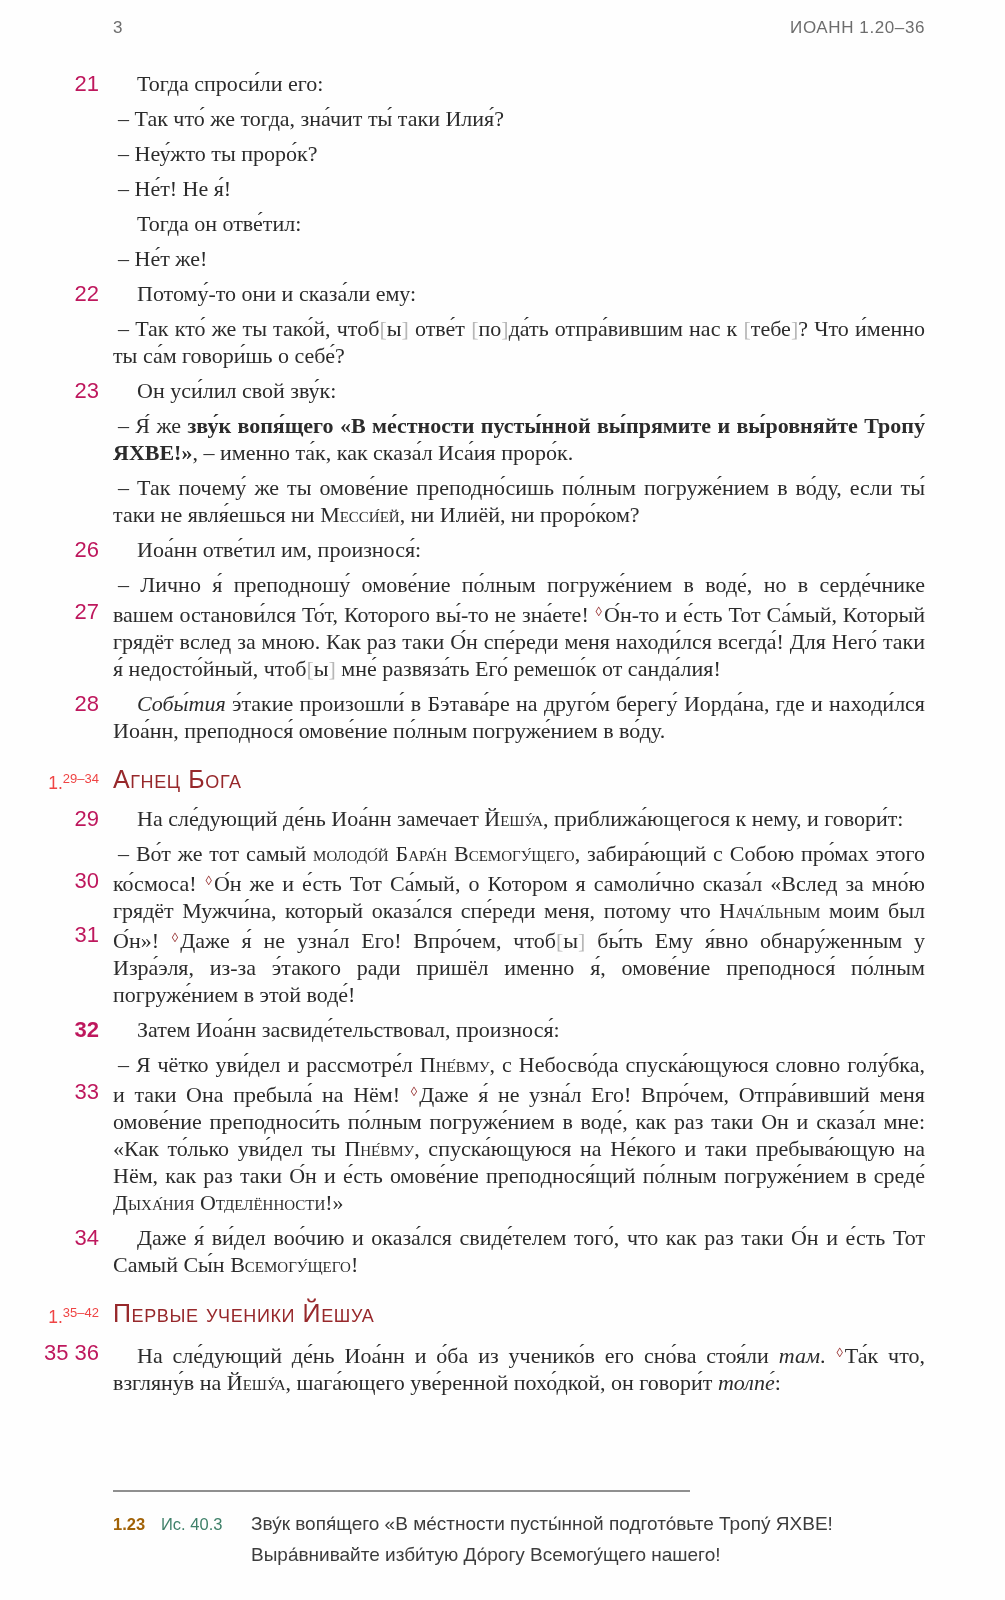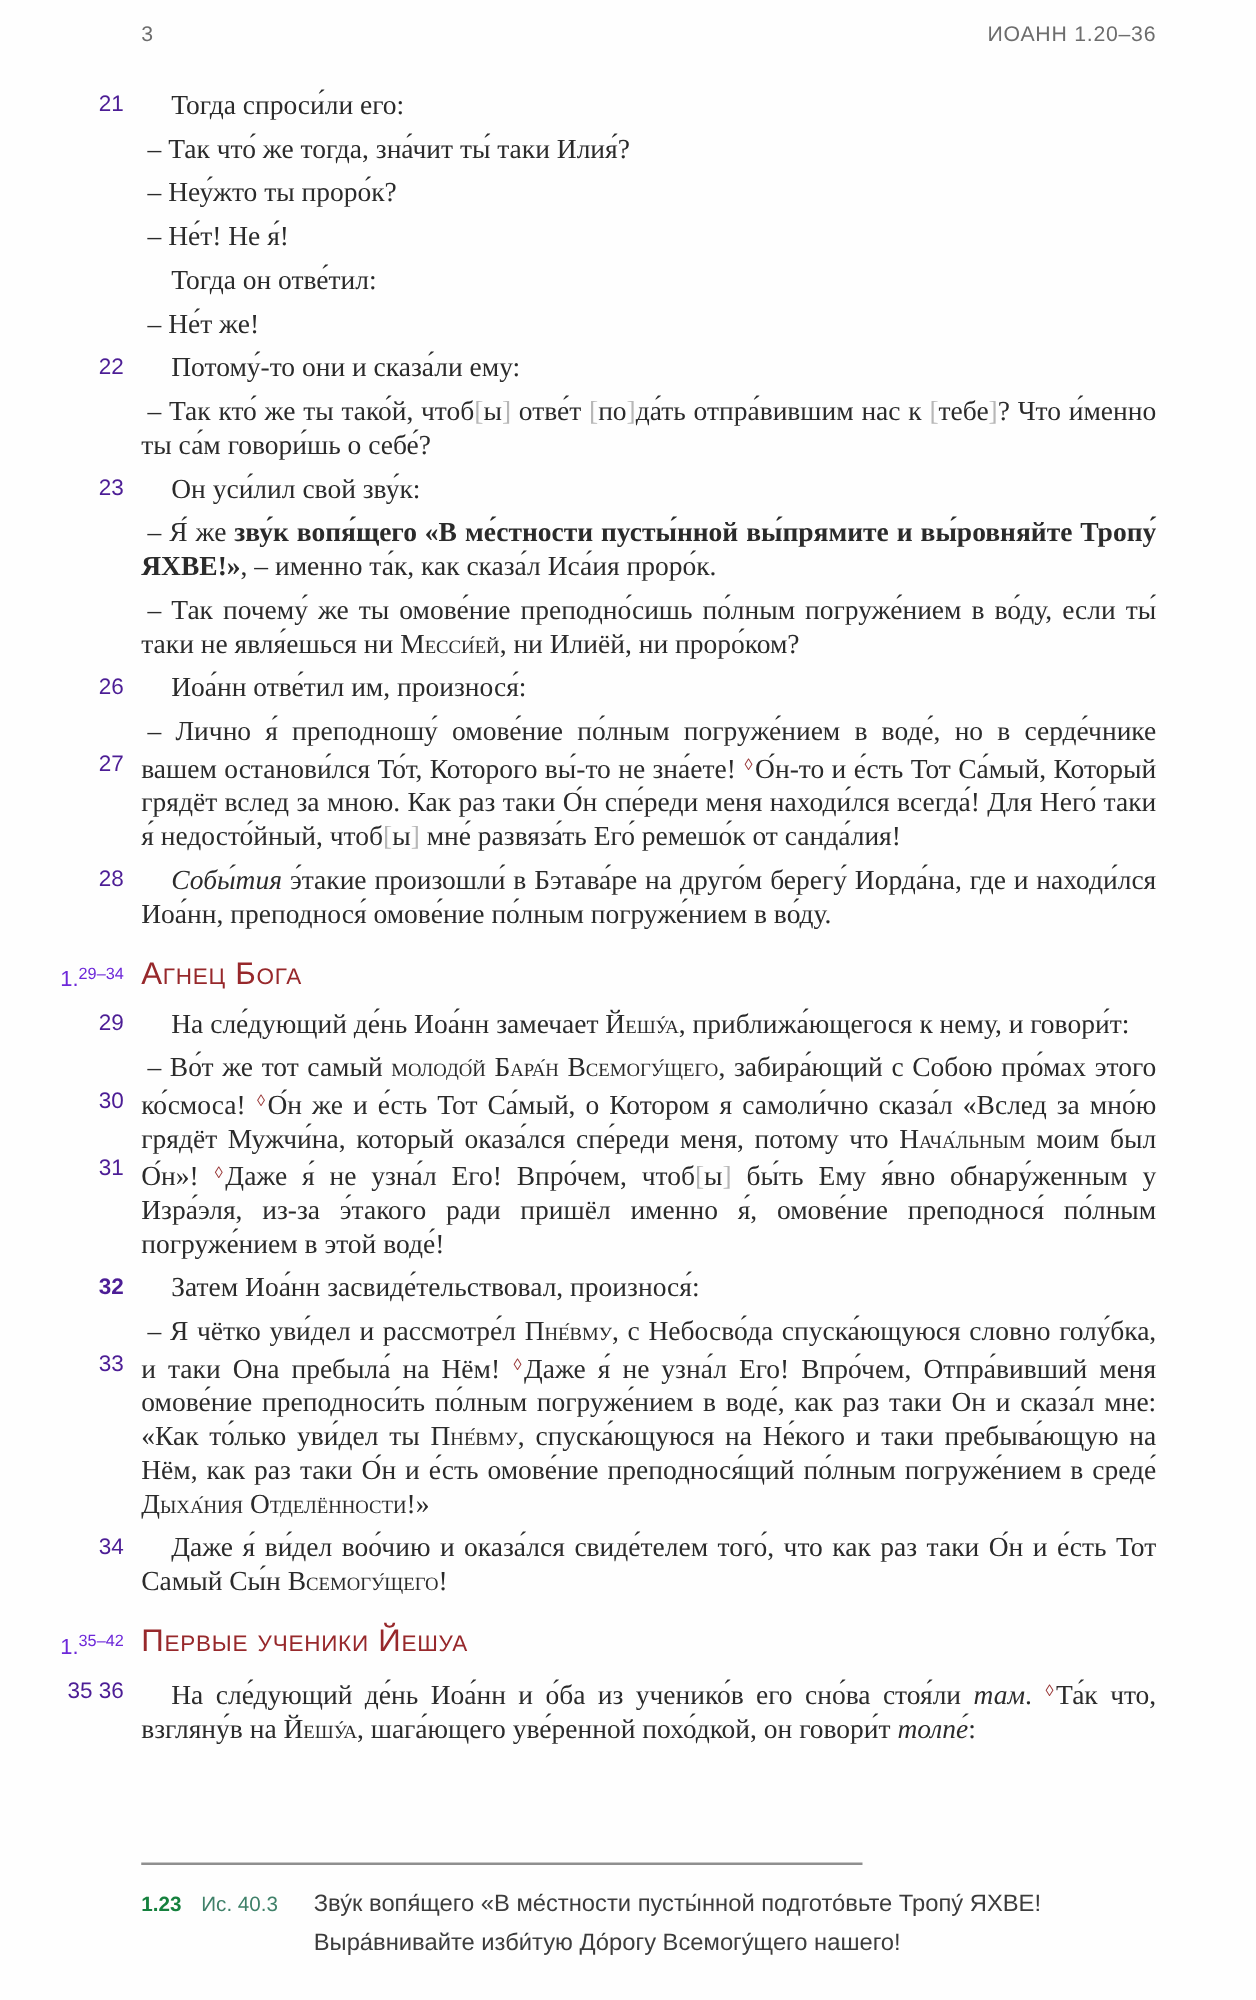"21" .verse-num { color: #4c1d95 -> #be185d; font-size: 18px -> 22px }
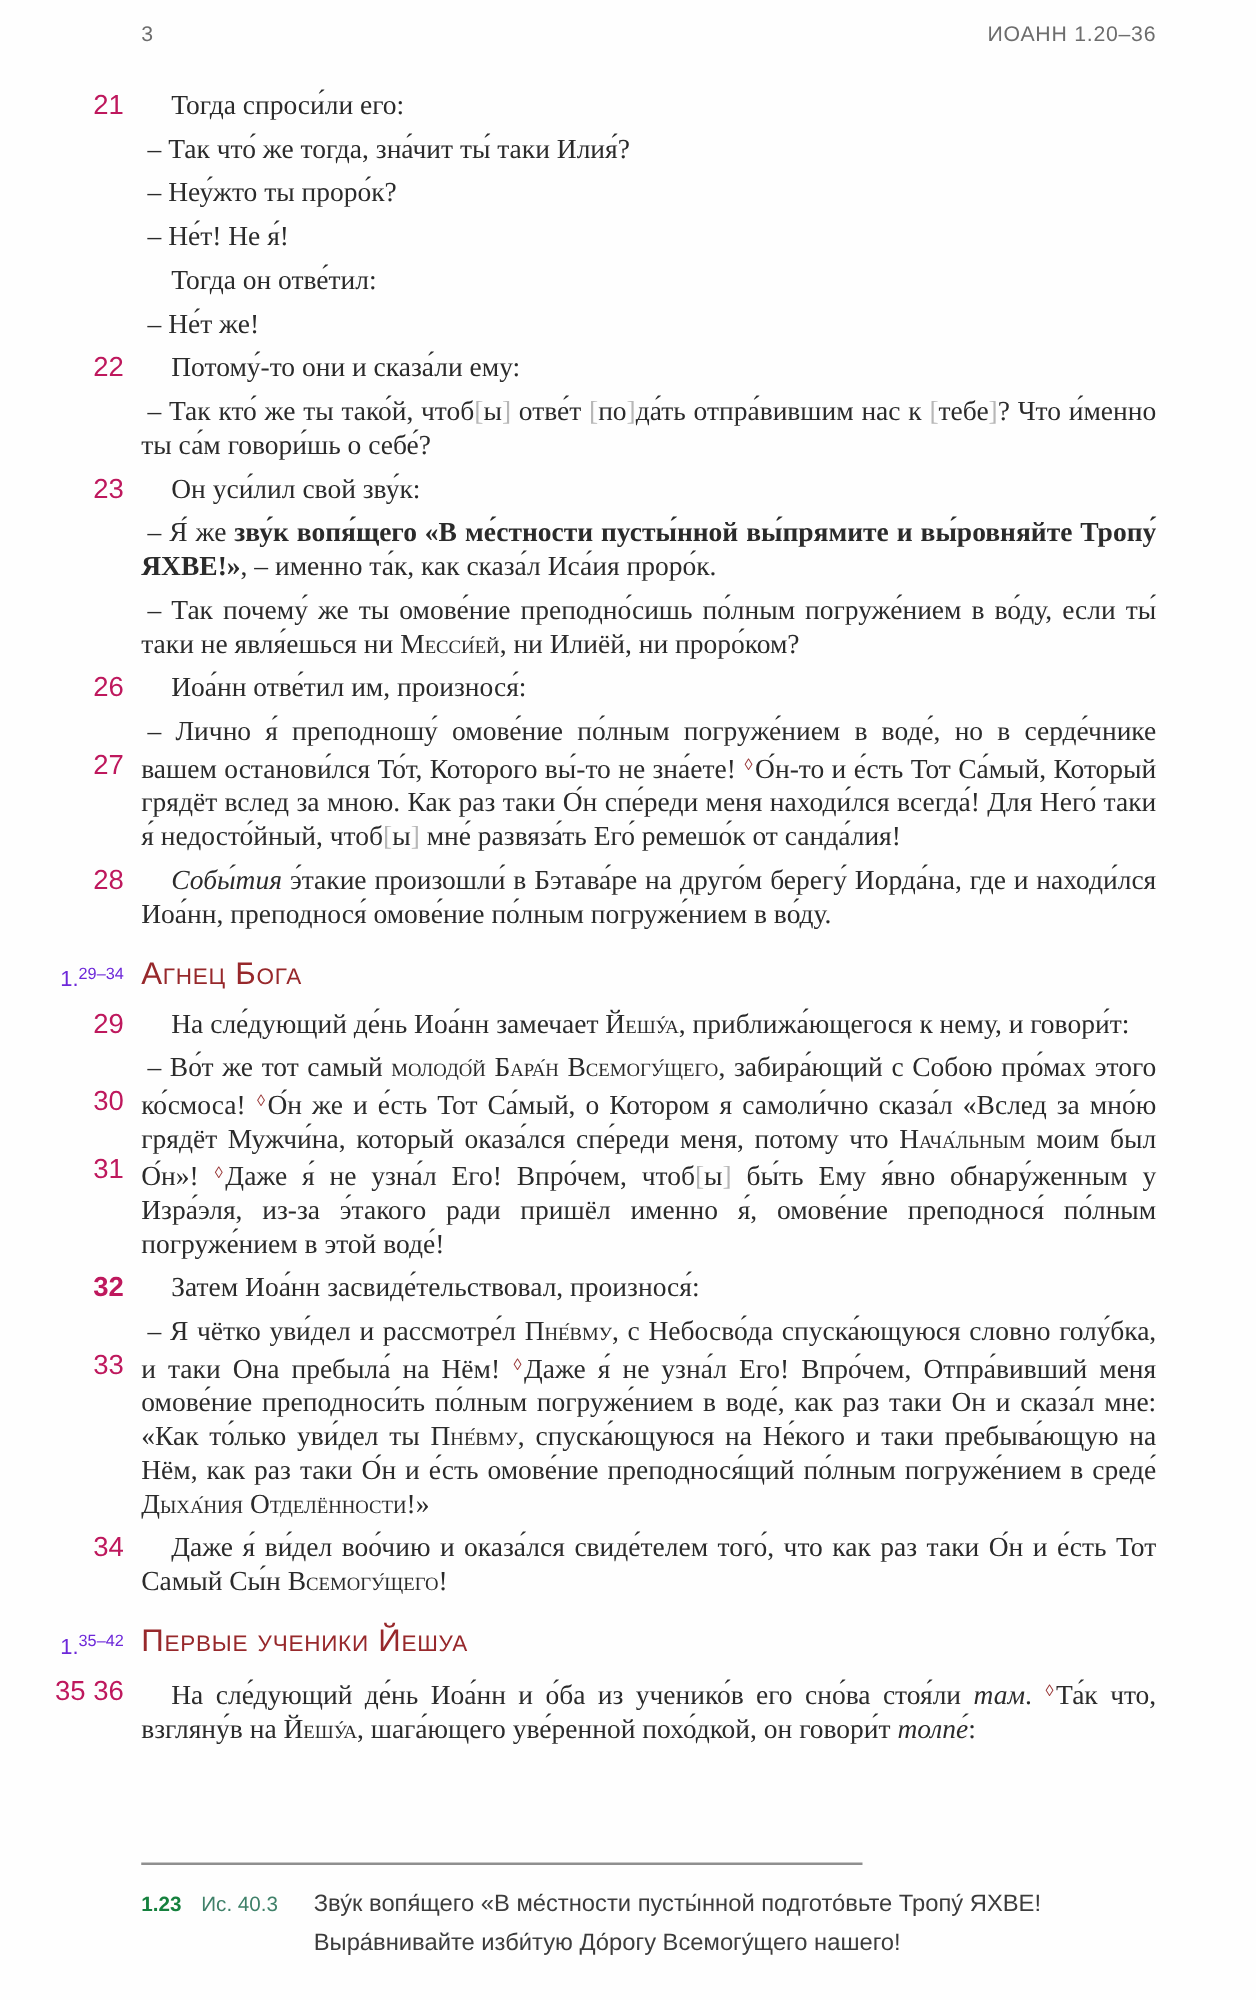"1.29–34" .section-ref { color: #6d28d9 -> #ef4444 }
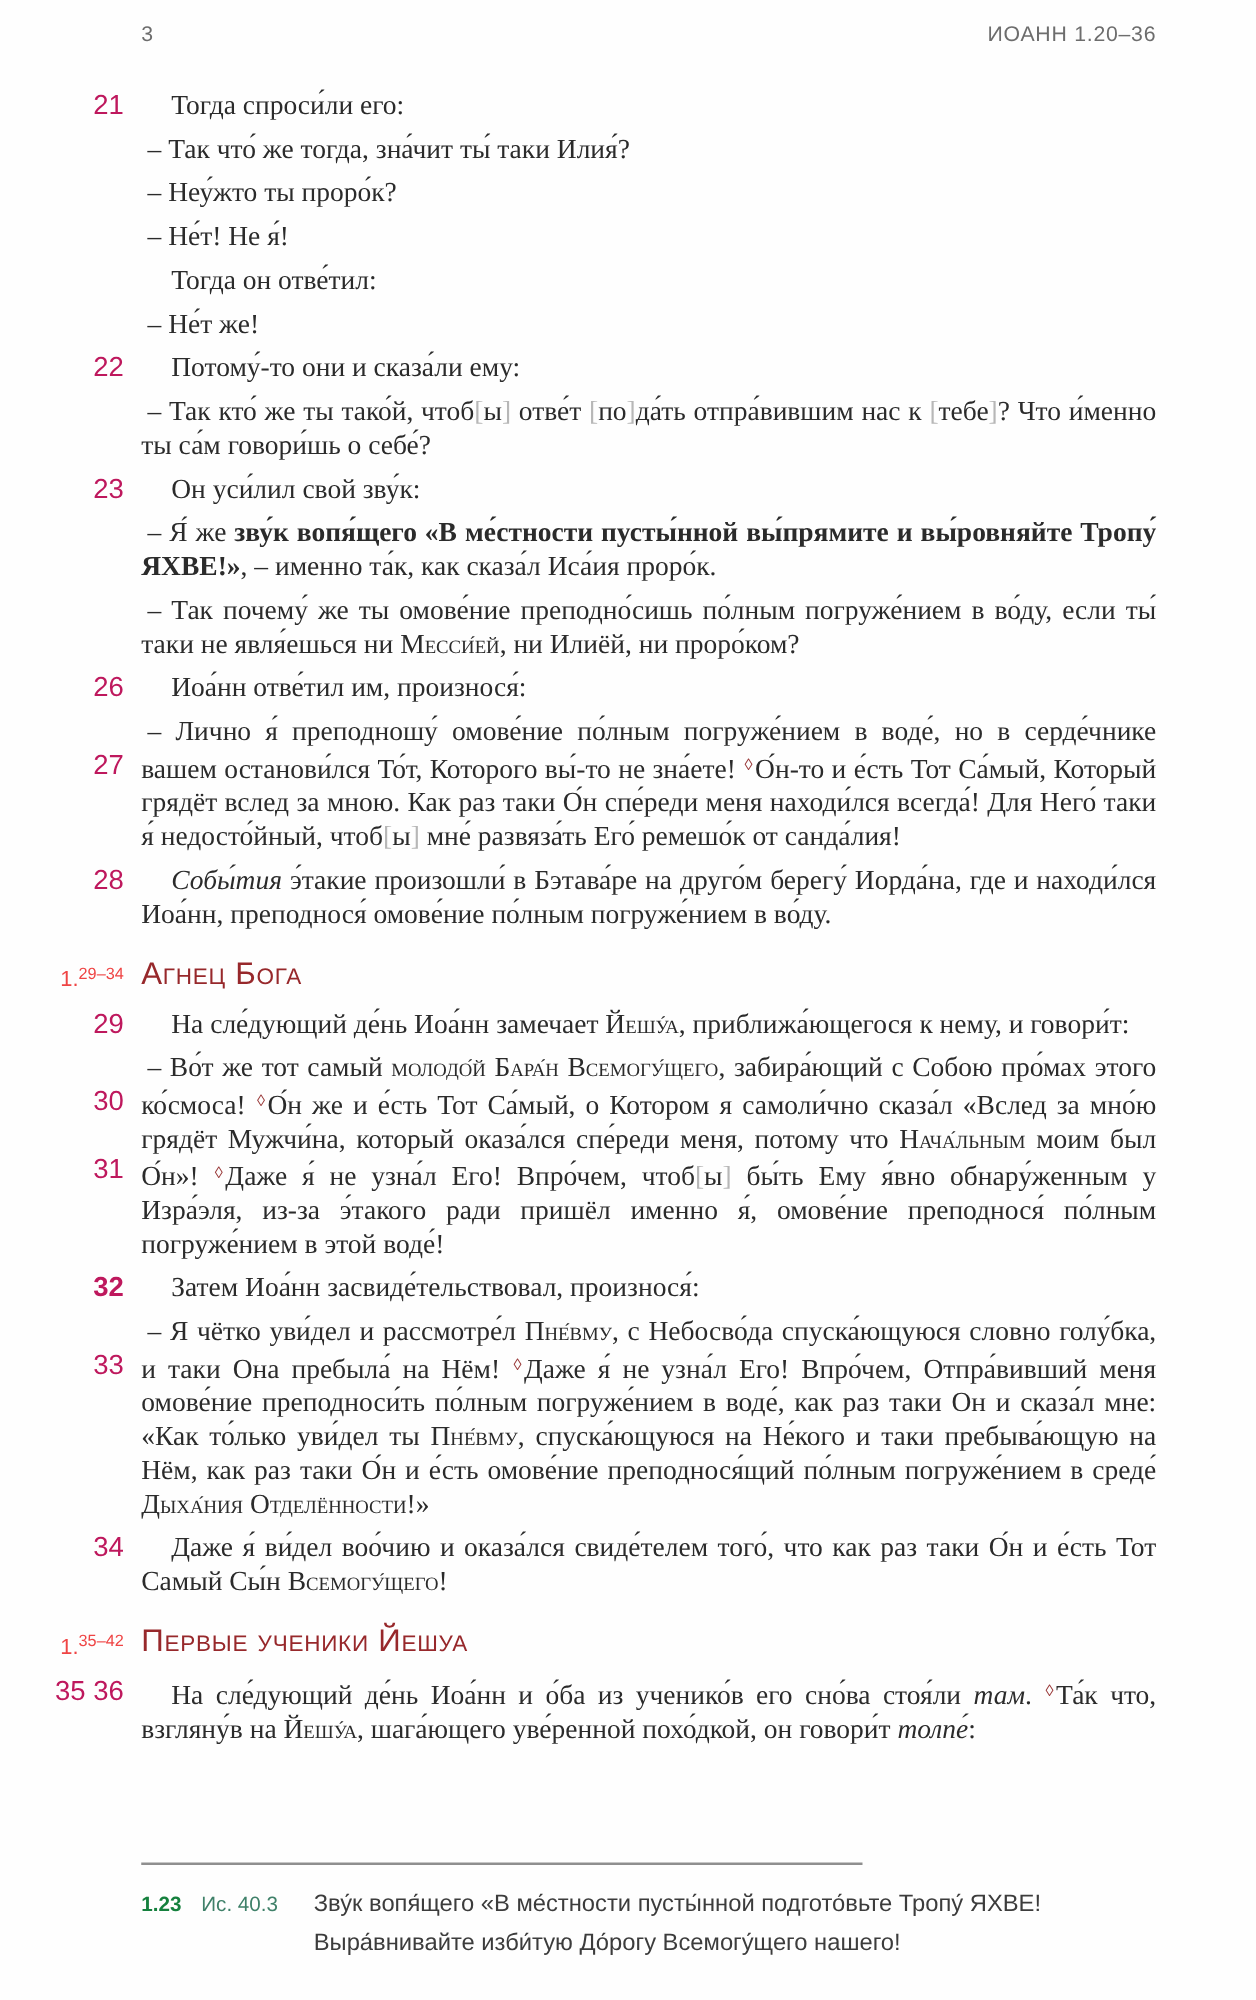"1.23" .fn-ref { color: #15803d -> #a16207 }
